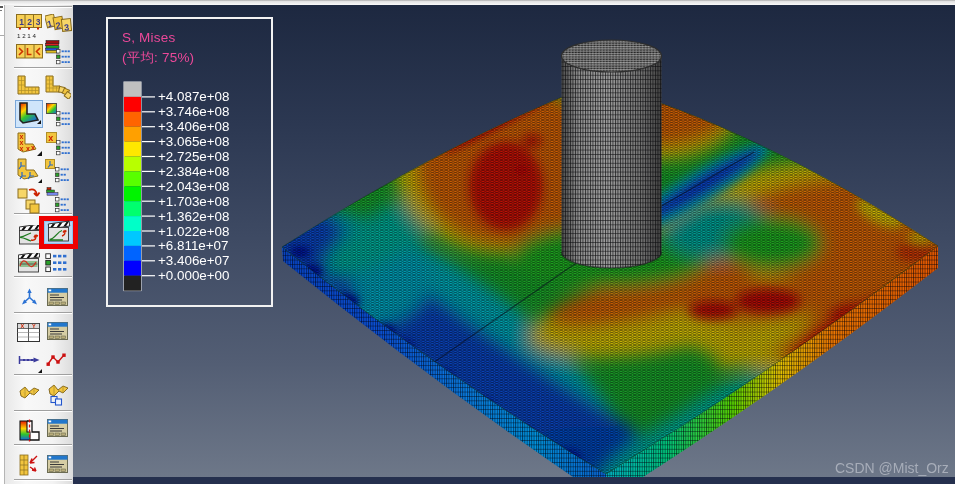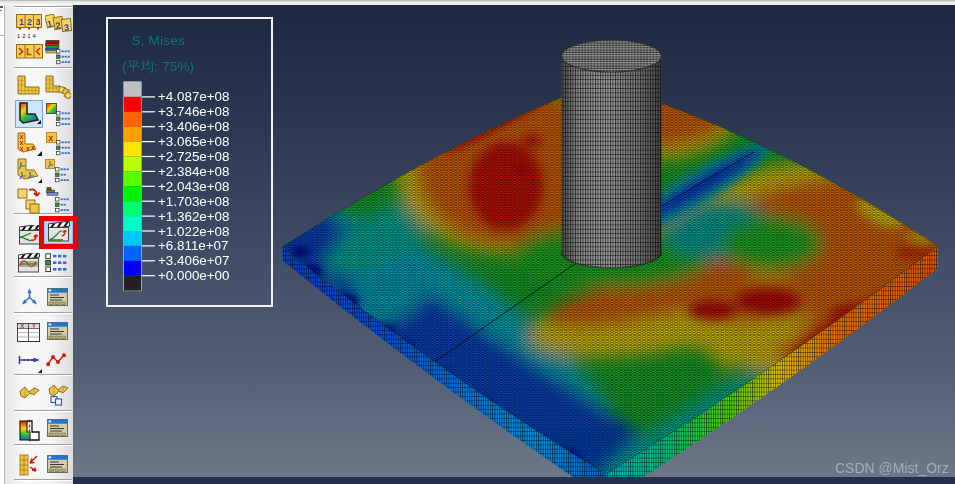"S, Mises" #legtitle { color: #0f766e -> #ec4899; line-height: 26px -> 20px; text-align: center -> none }
